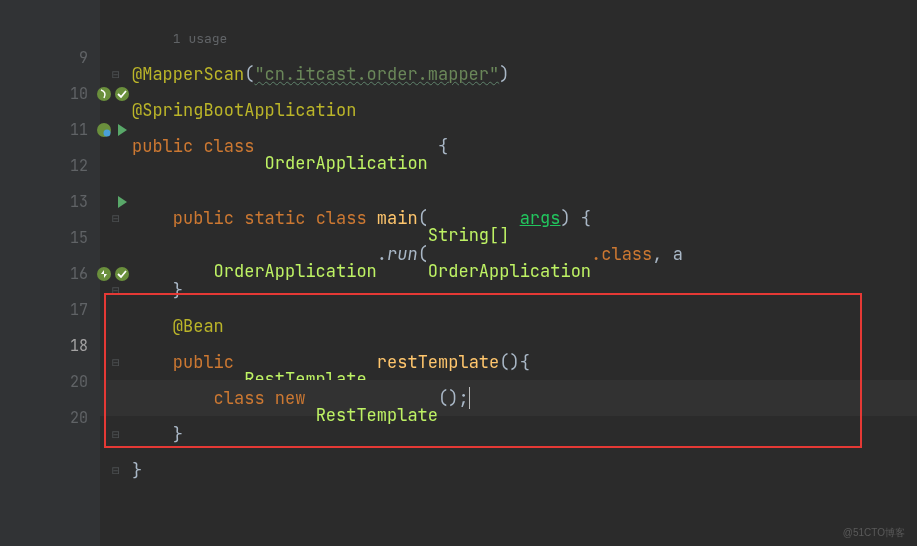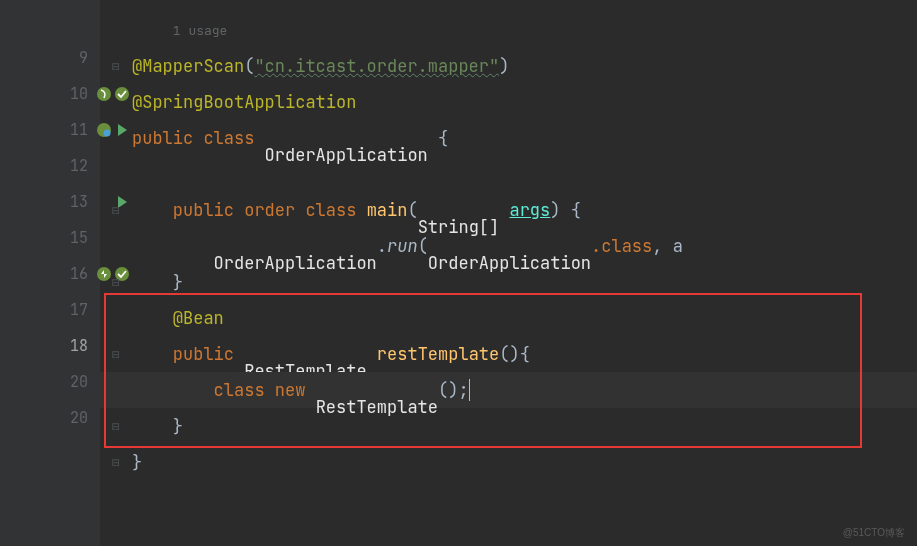"1 usage" .code-area { padding-top: 12px -> 20px }
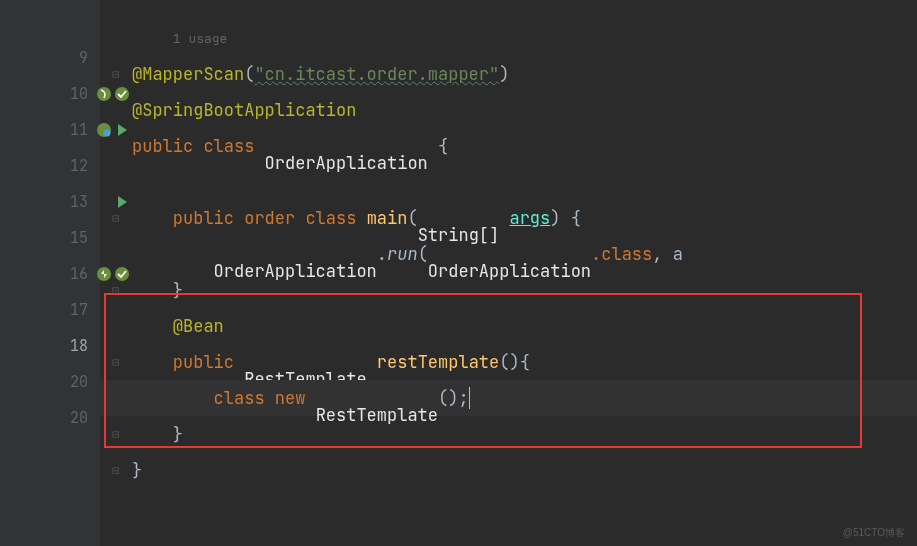"OrderApplication" .type { color: #e5e5e5 -> #bef264 }
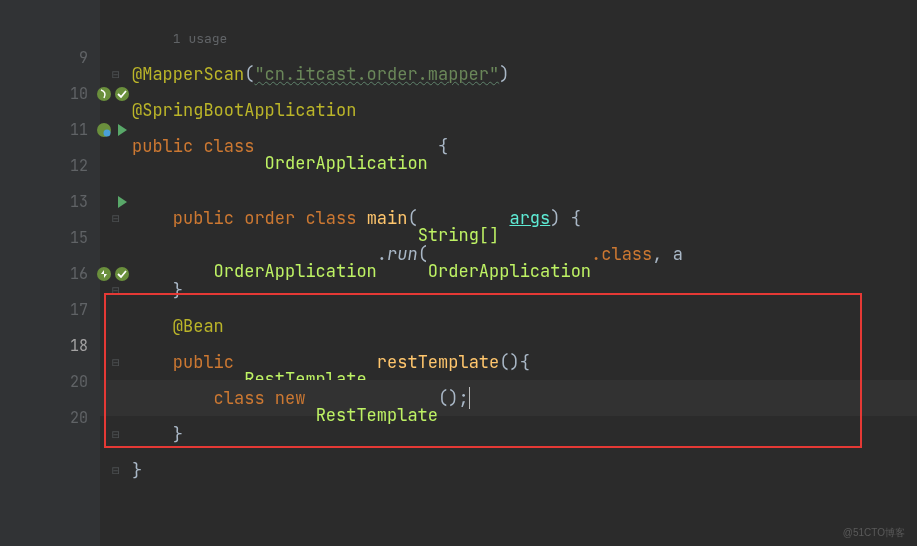"order" span.kw { text: order -> static }
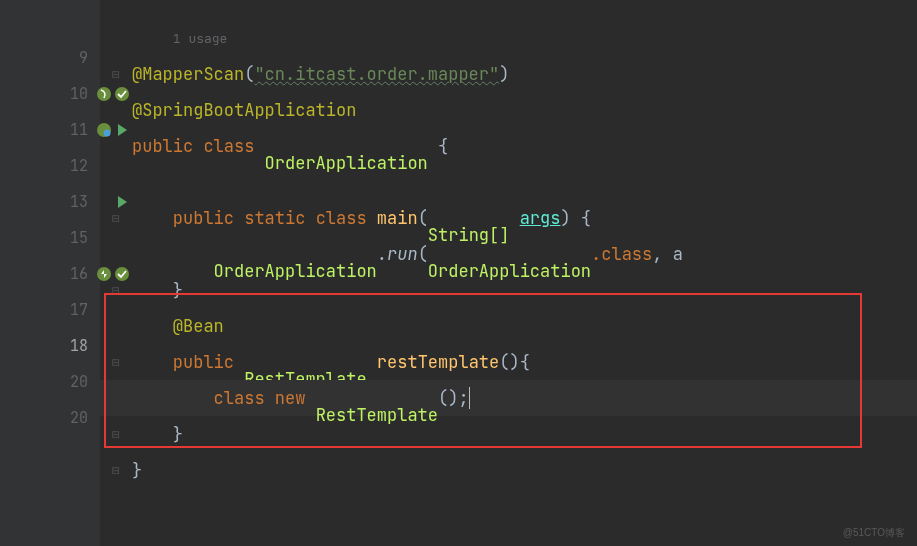"args" .param { color: #5eead4 -> #22c55e }
